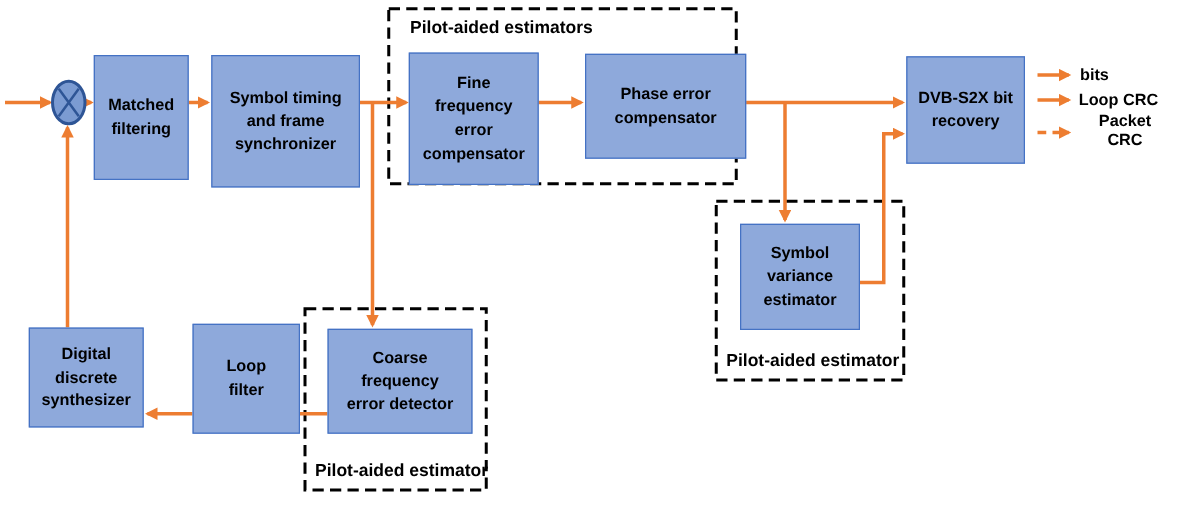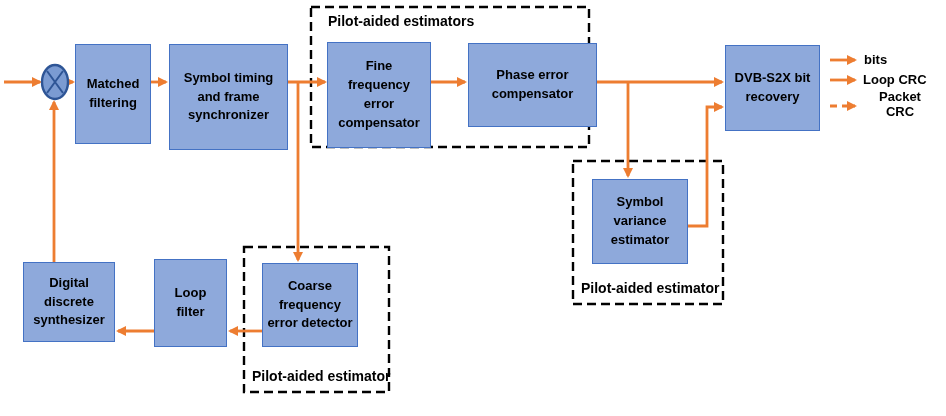"Loop" div.block { width: 73px -> 86px }
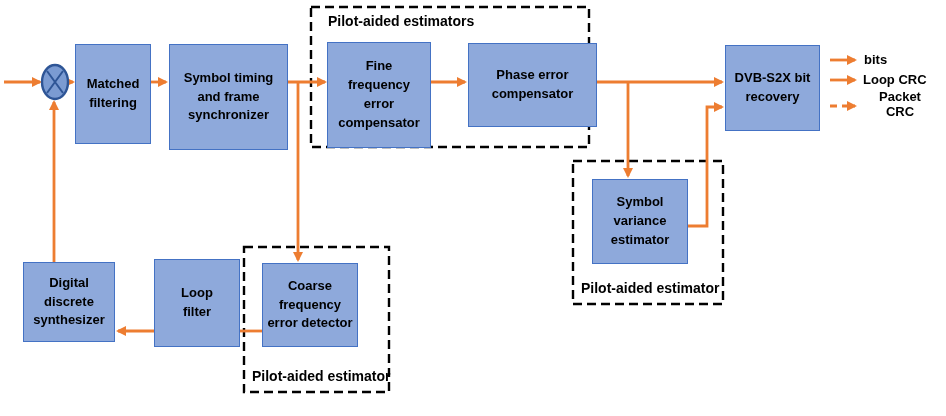"Coarse" div.block { width: 96px -> 116px }
